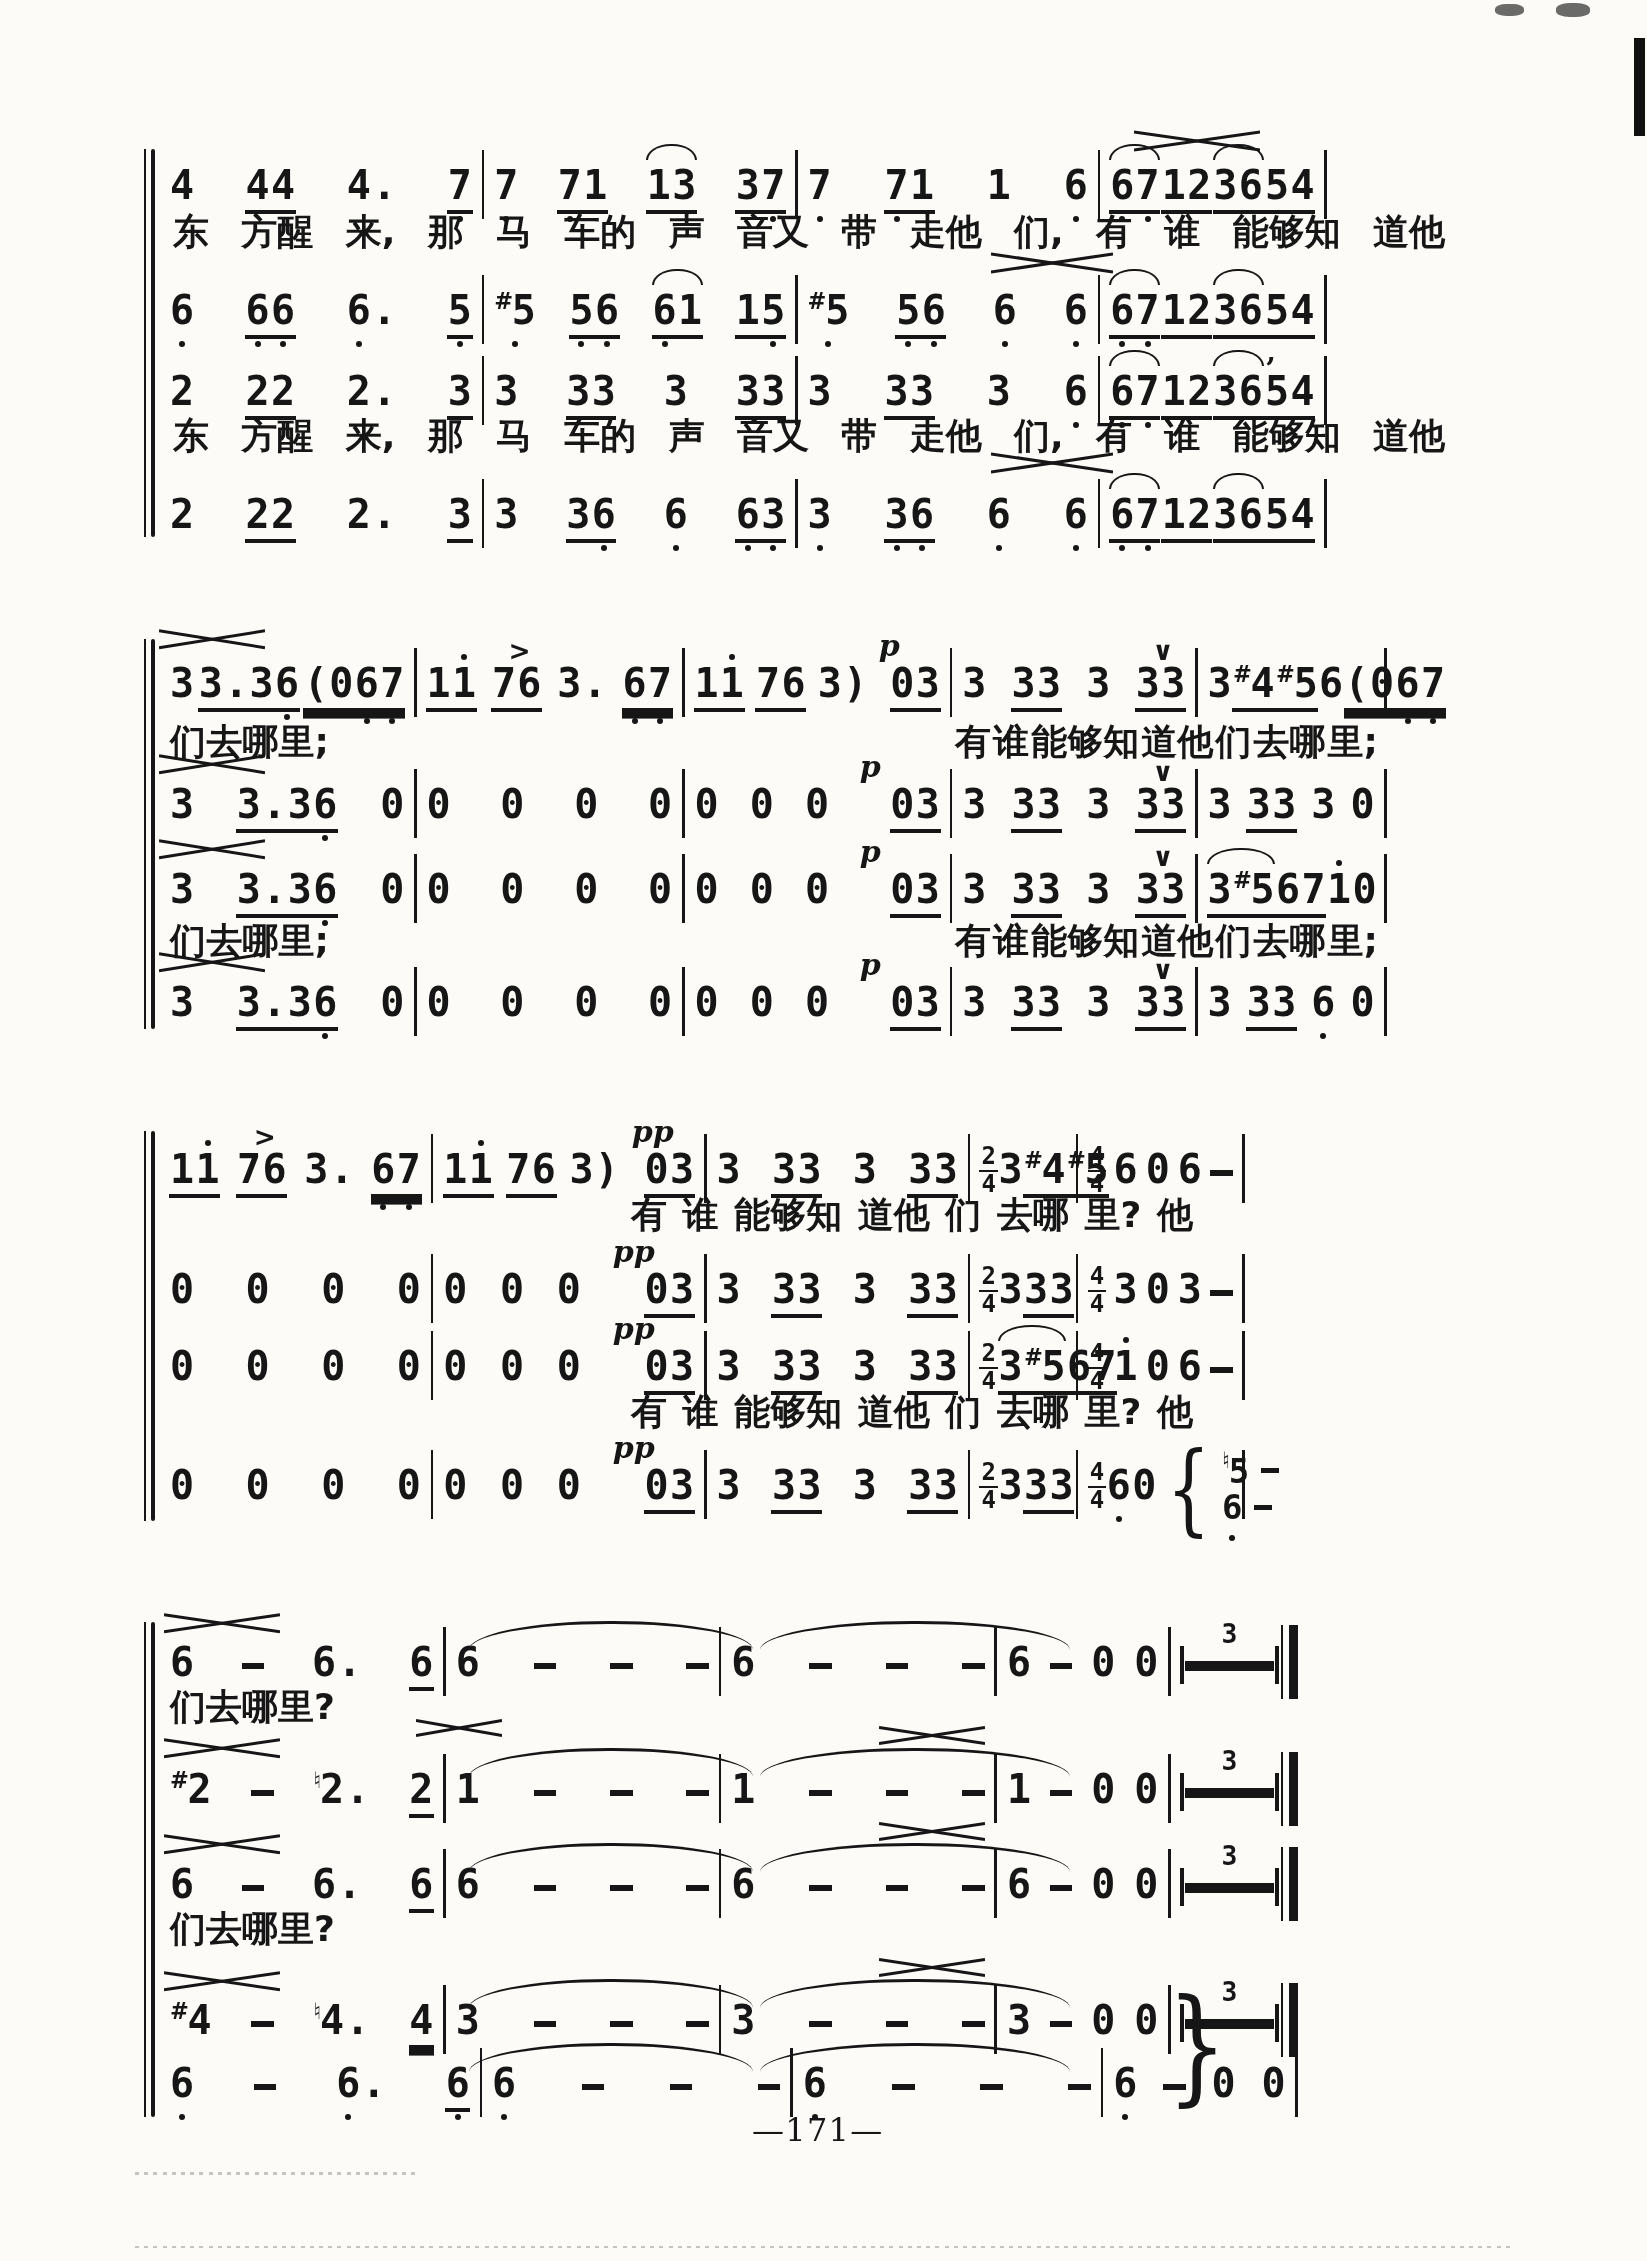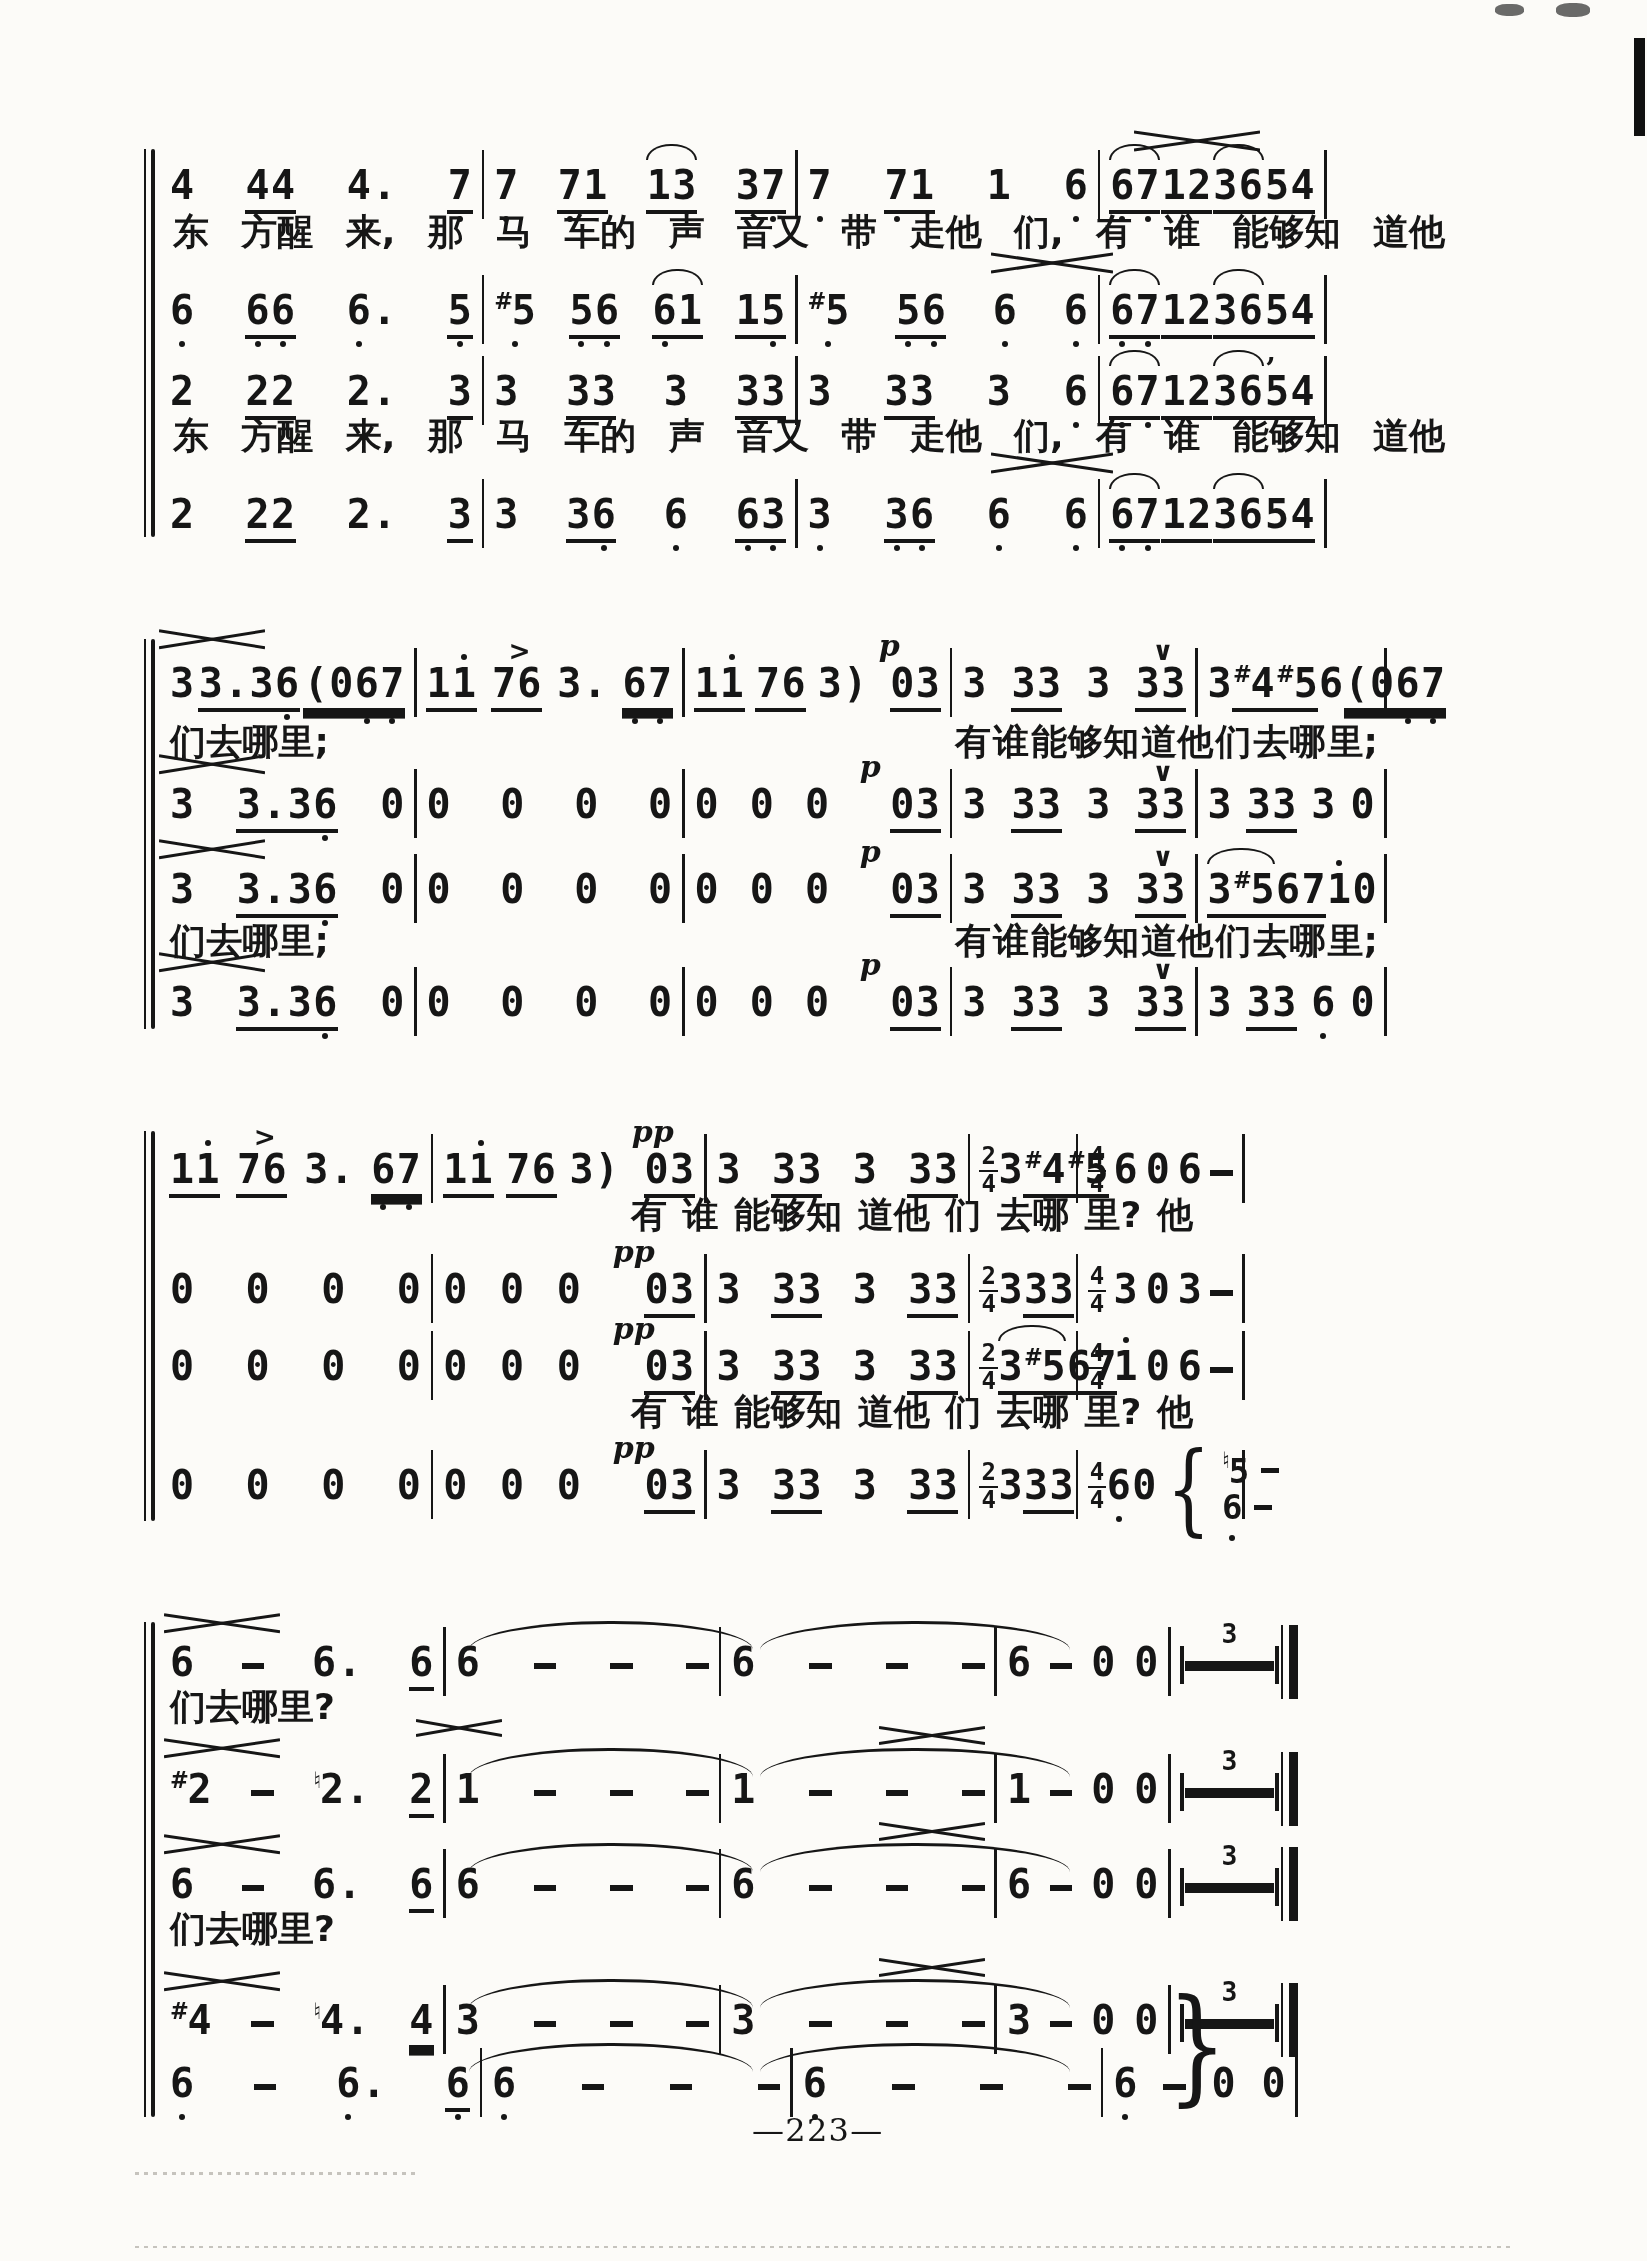"—223—" div.pageno { text: 223 -> 171 }
